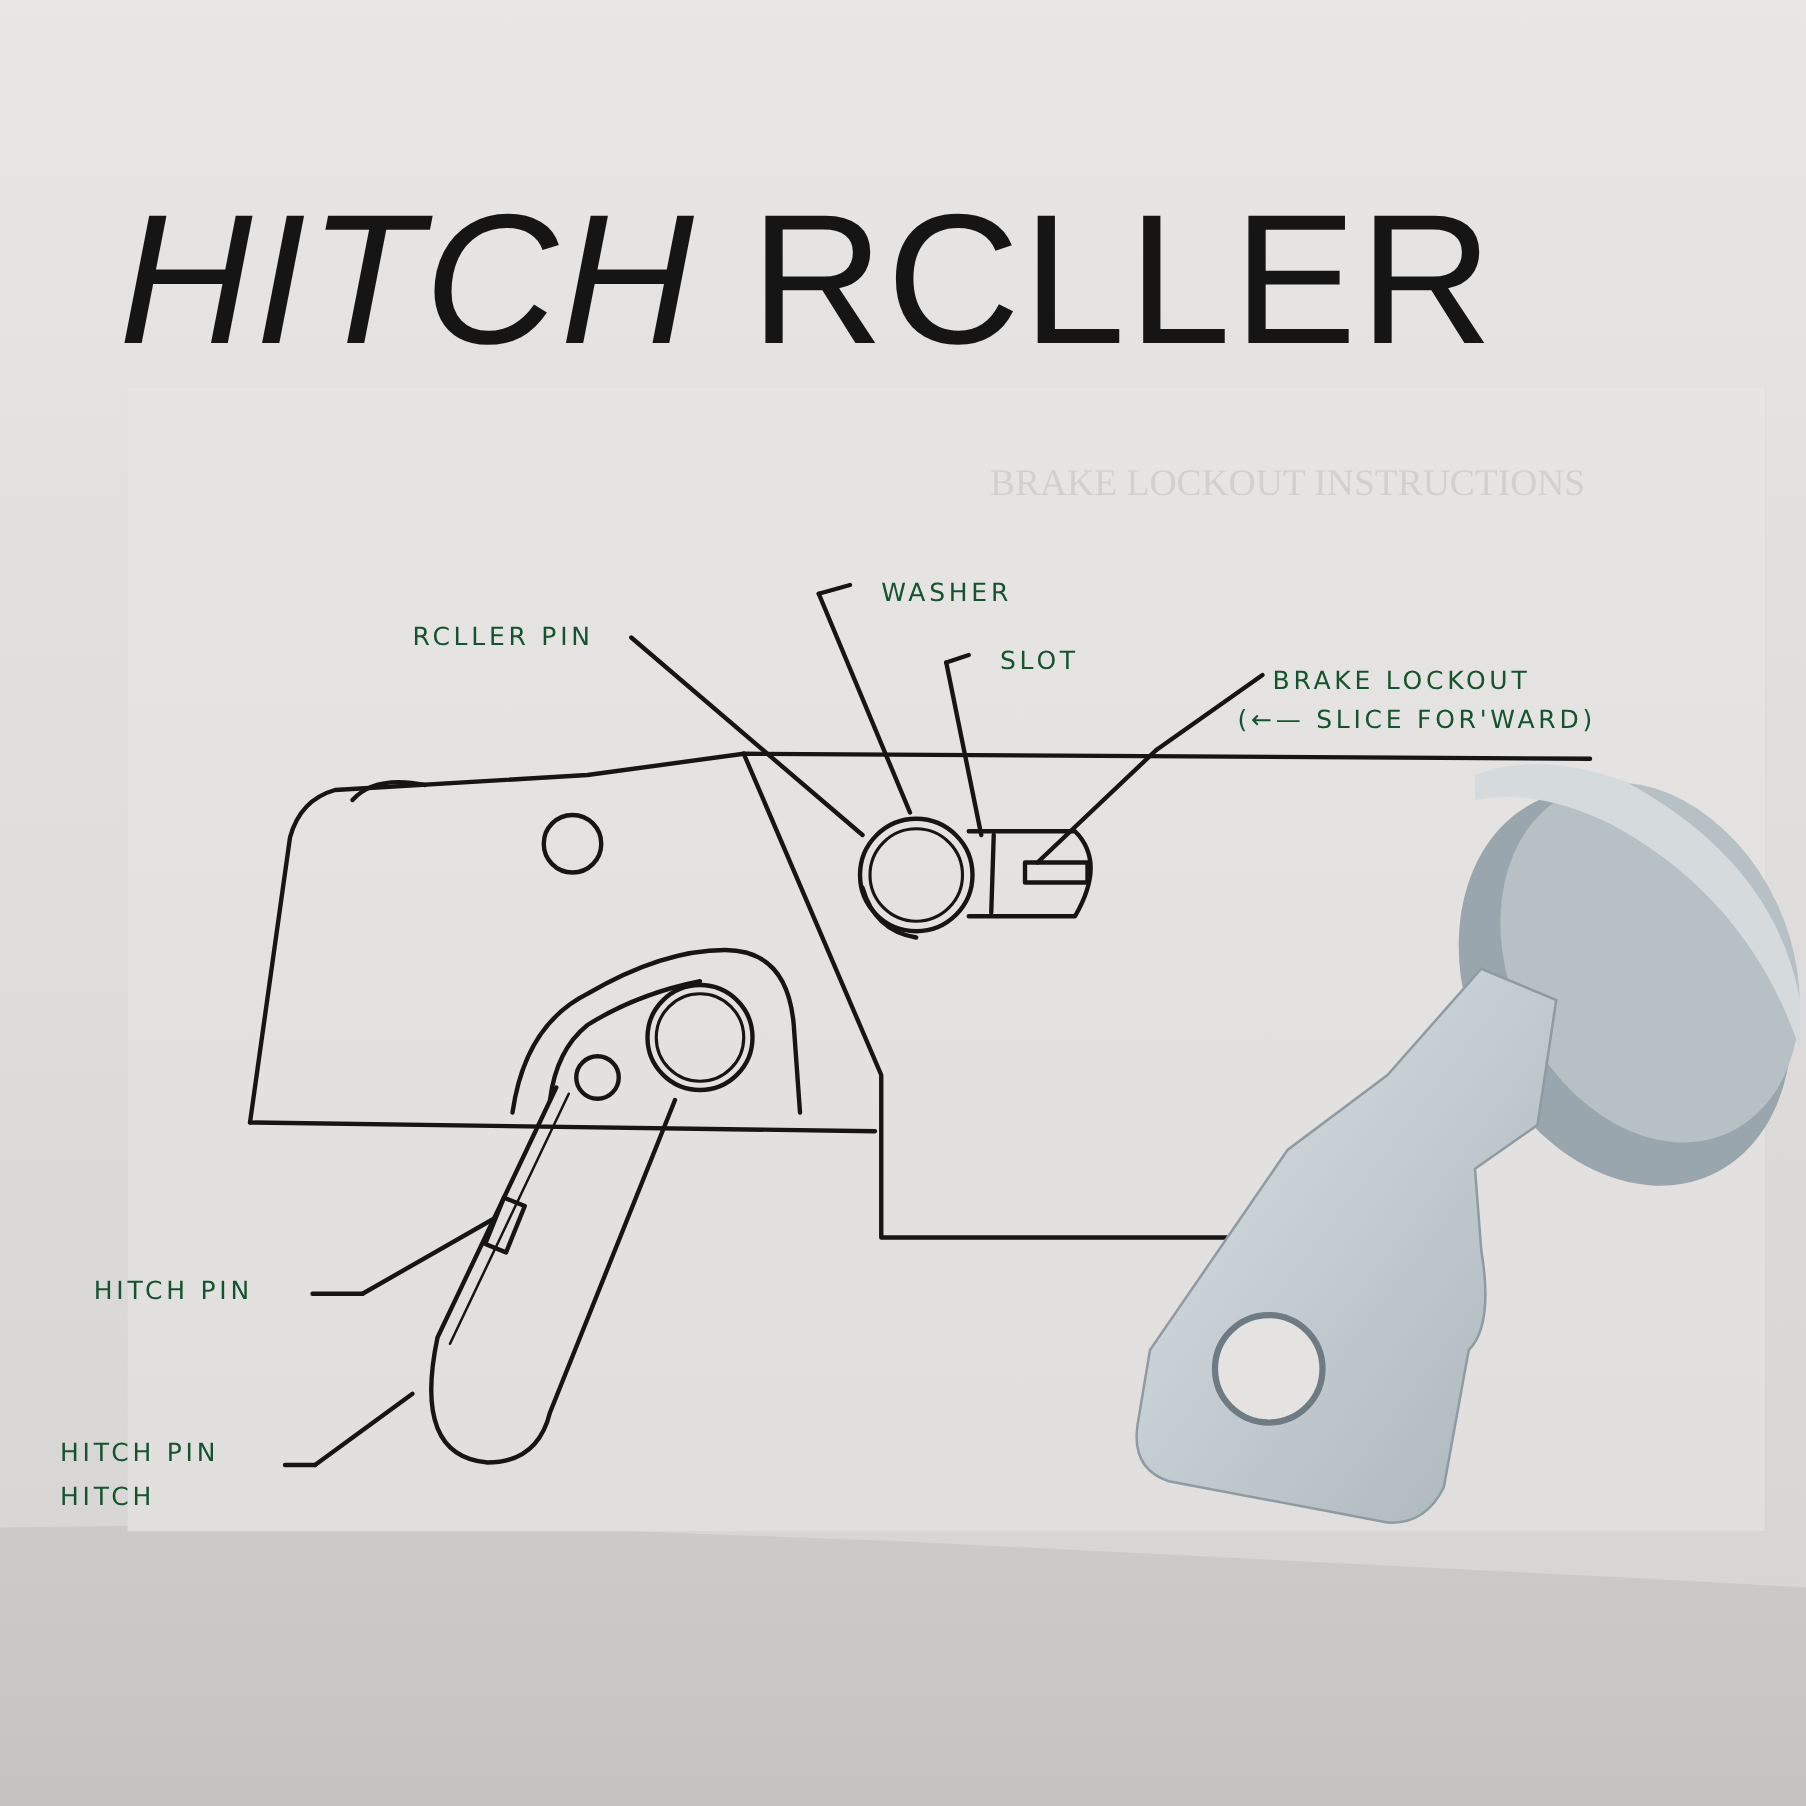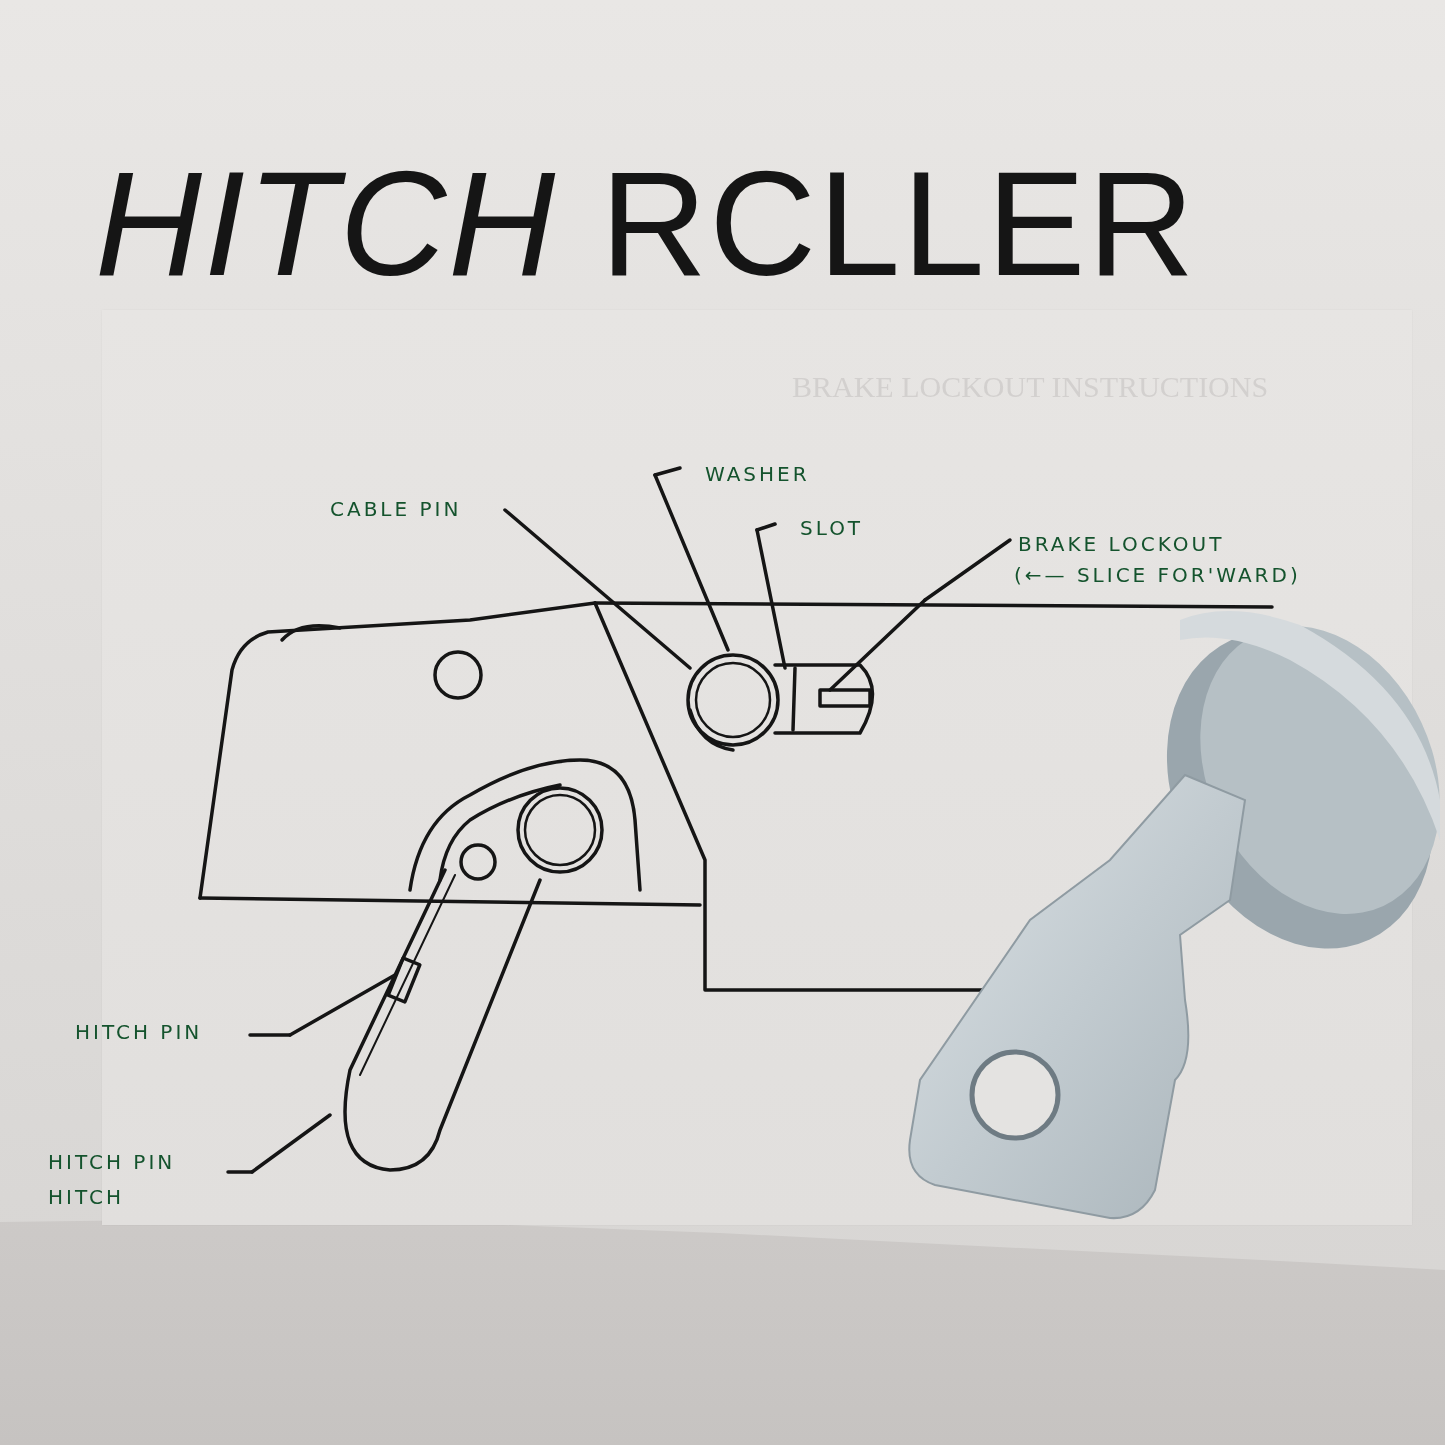"CABLE PIN" div.lbl { text: CABLE -> RCLLER }
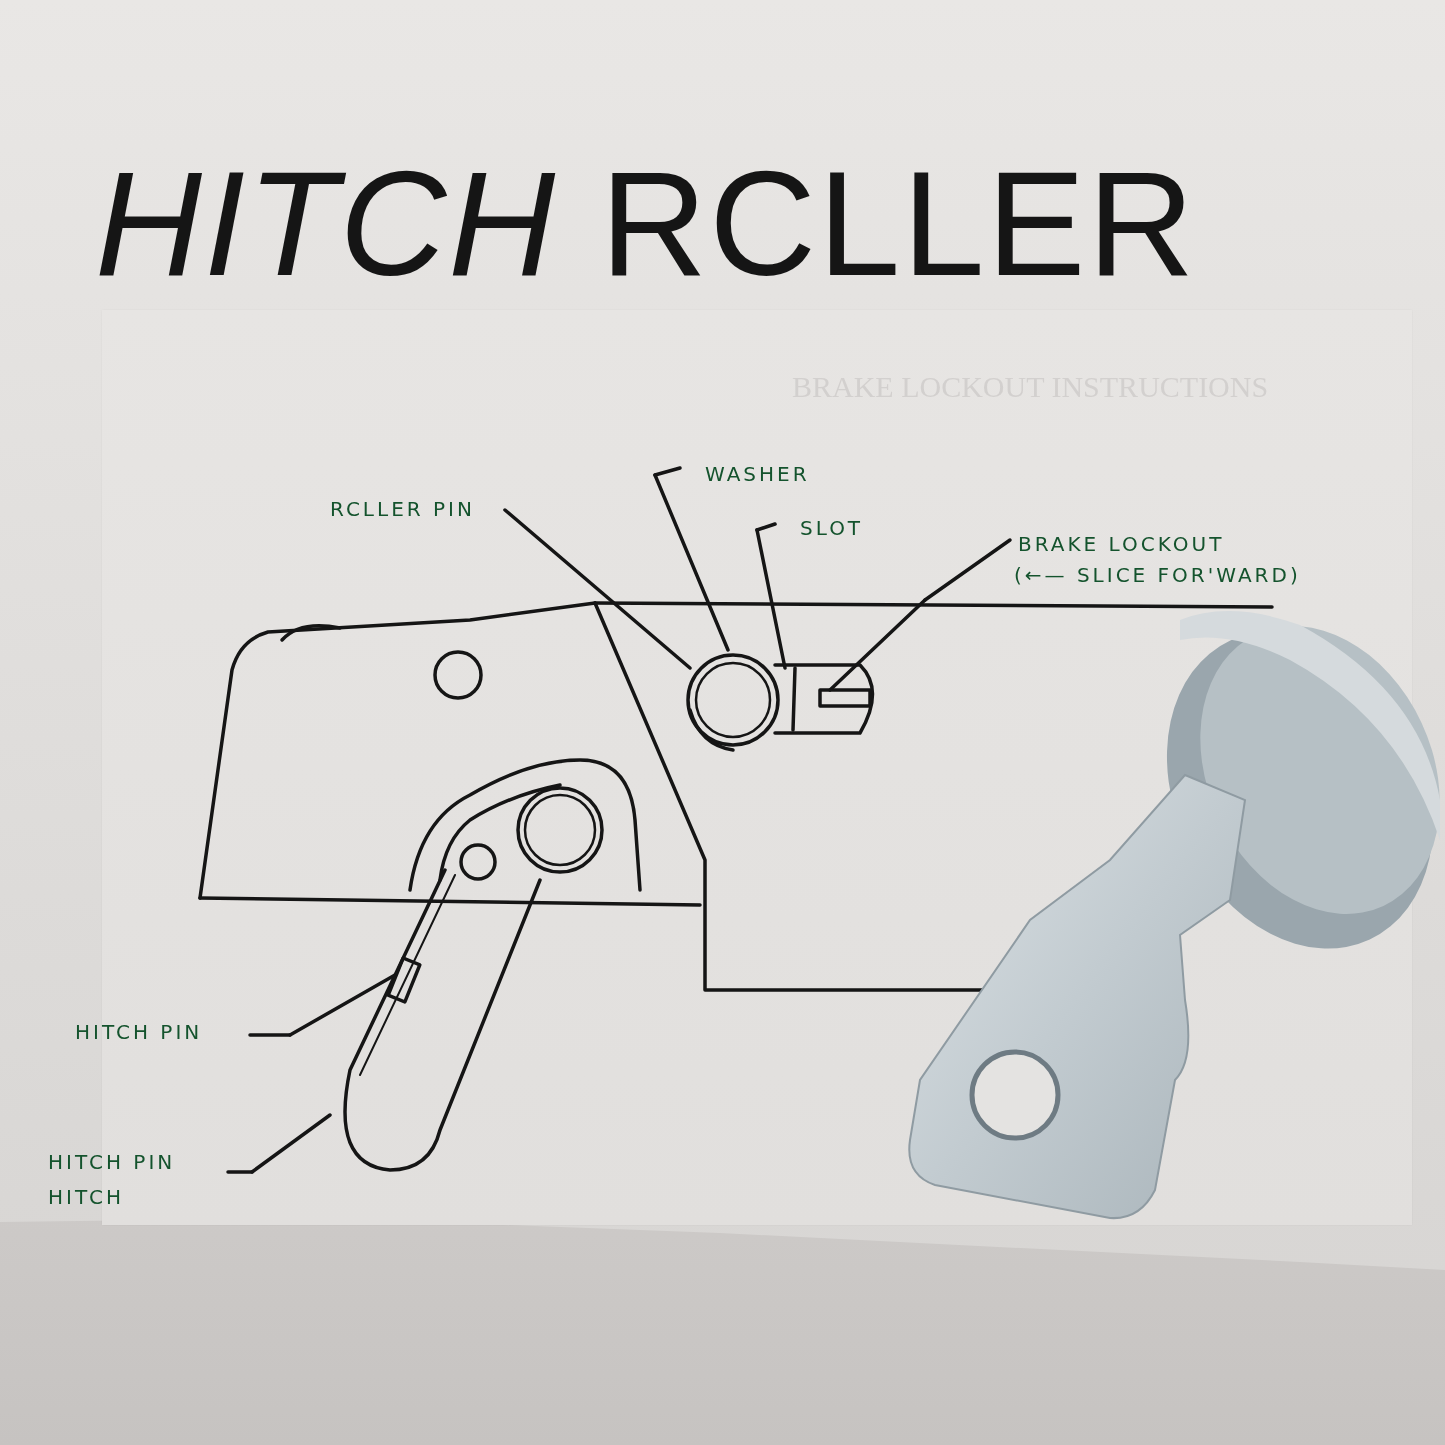"(←— SLICE FOR'WARD)" div.lbl { margin-left: 24px -> none }
